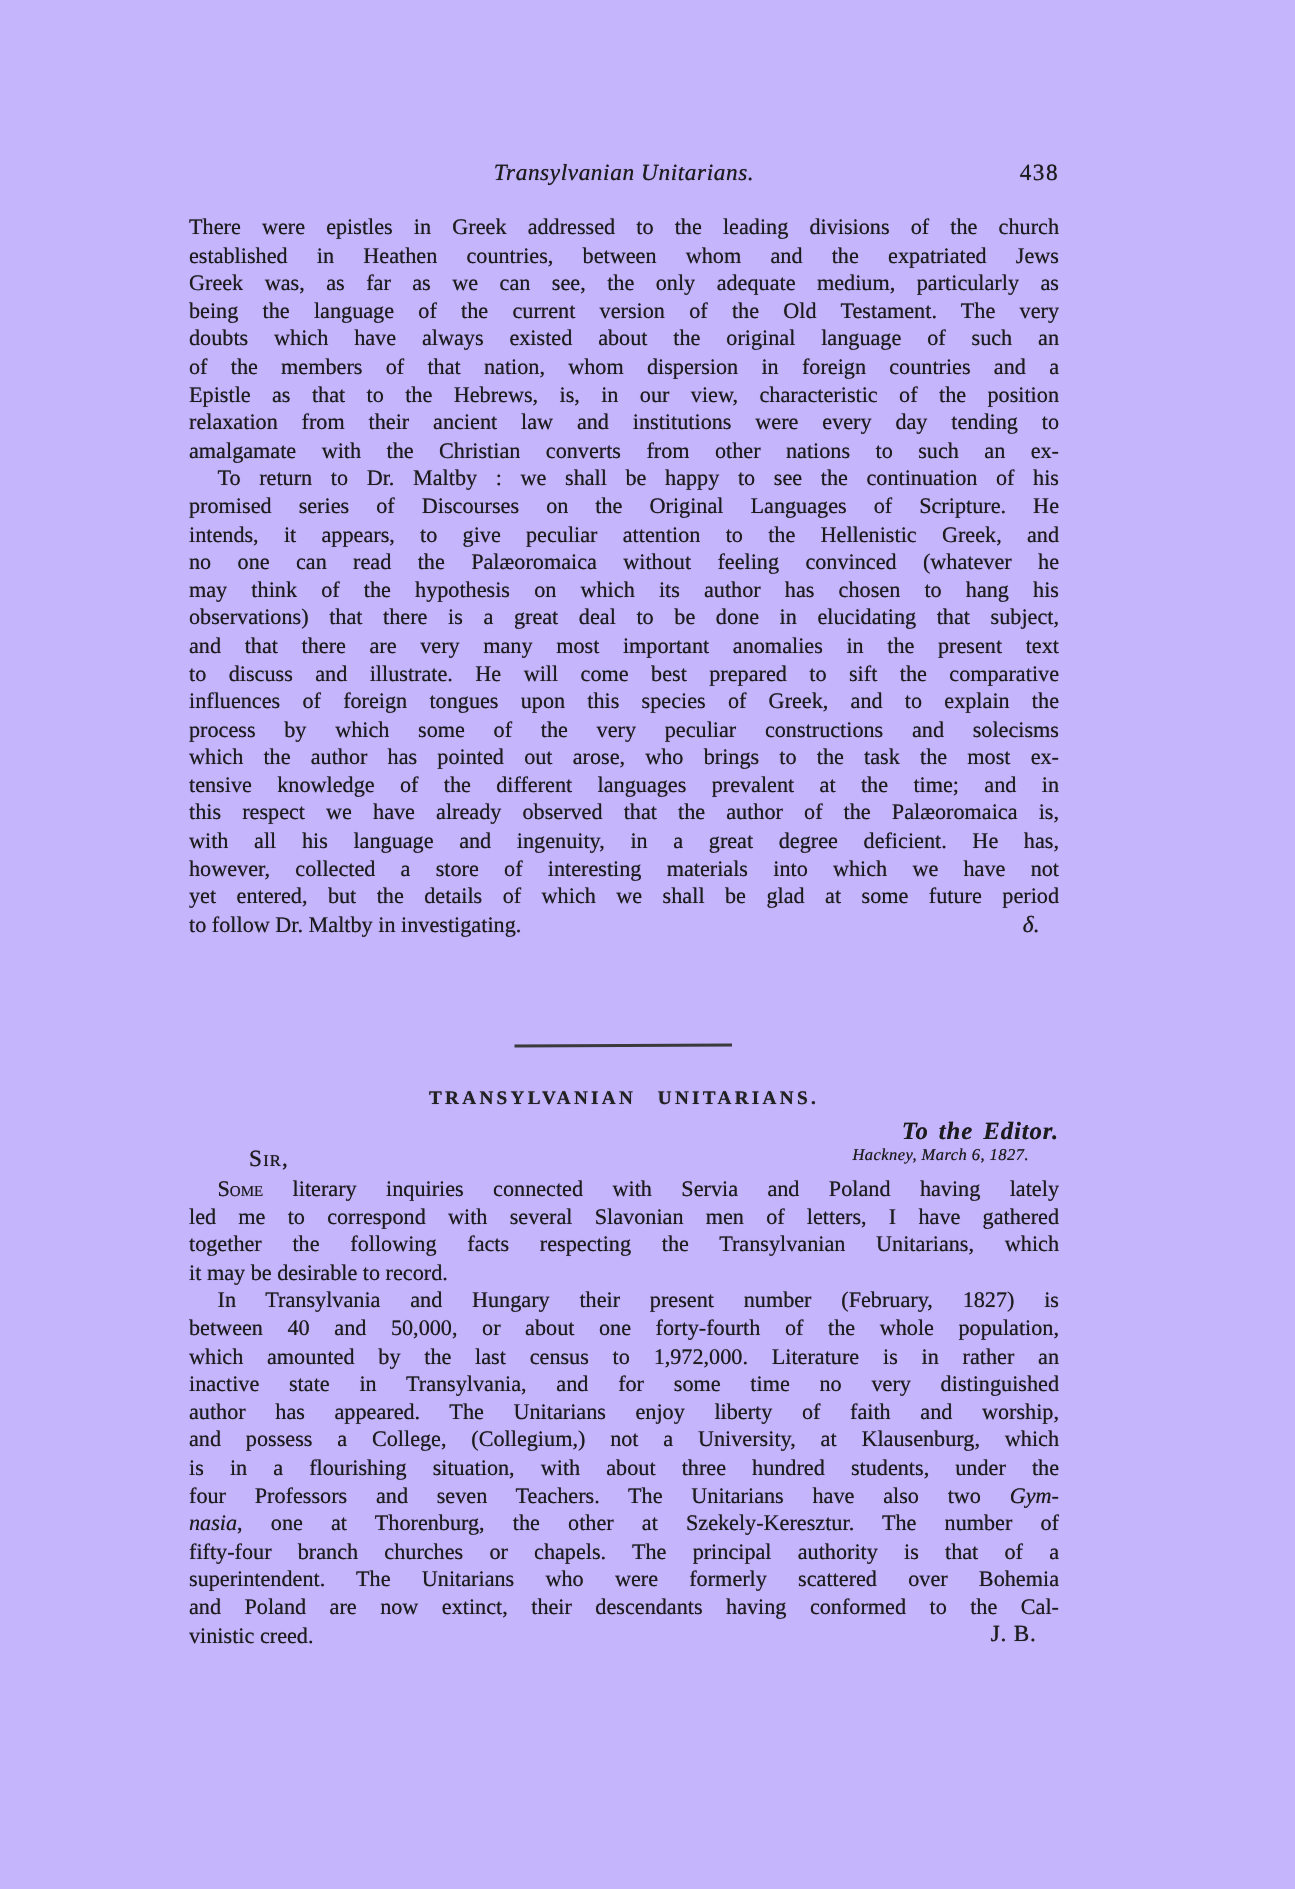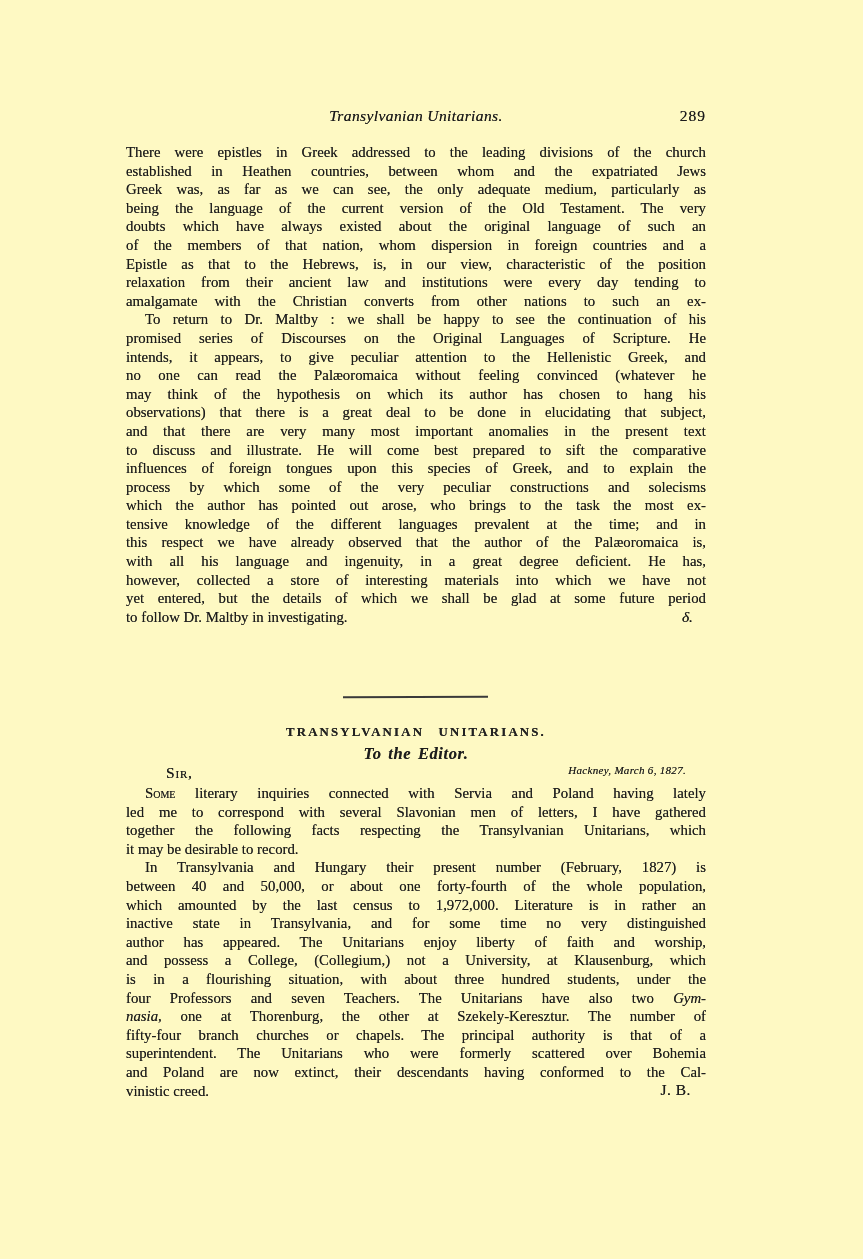"Transylvanian Unitarians." .page { background: #fef9c3 -> #c4b5fd }
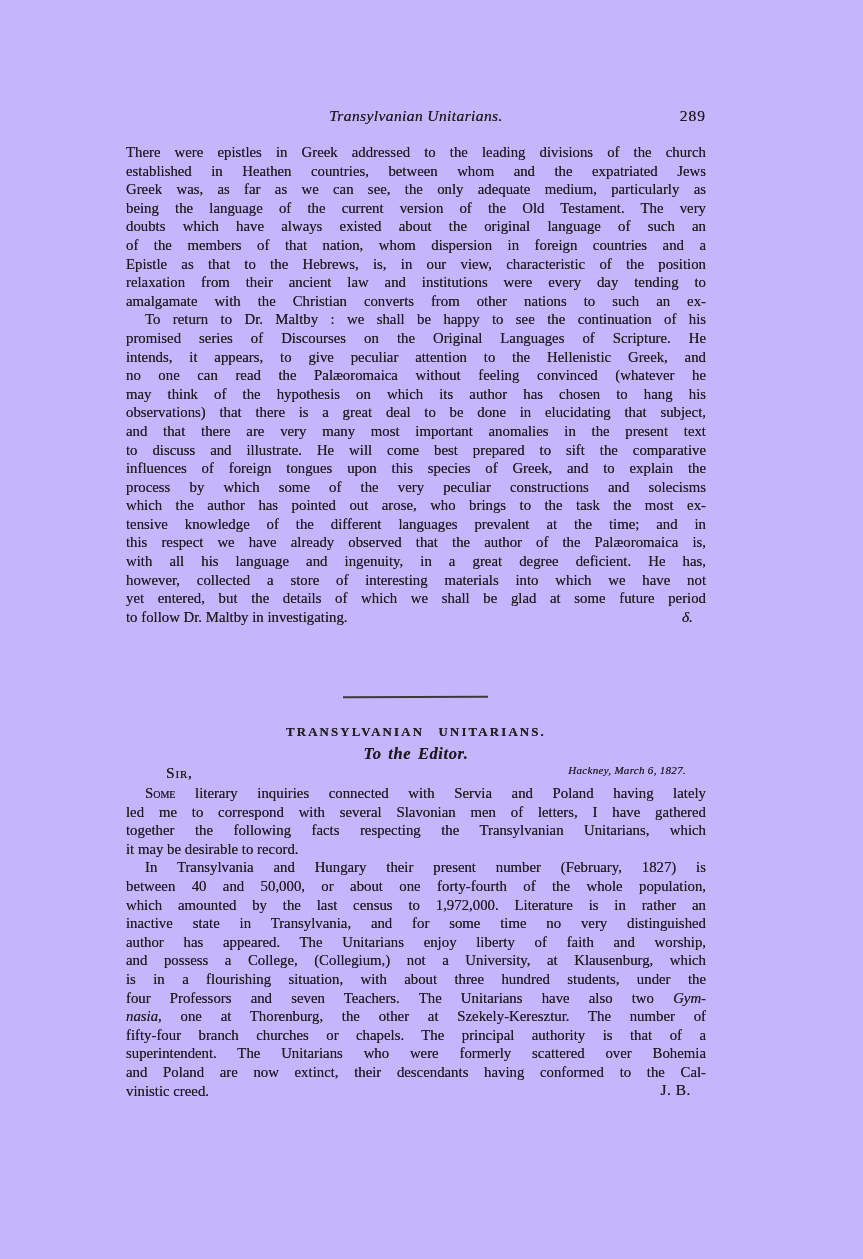"289" div.rh-page { text: 289 -> 438 }
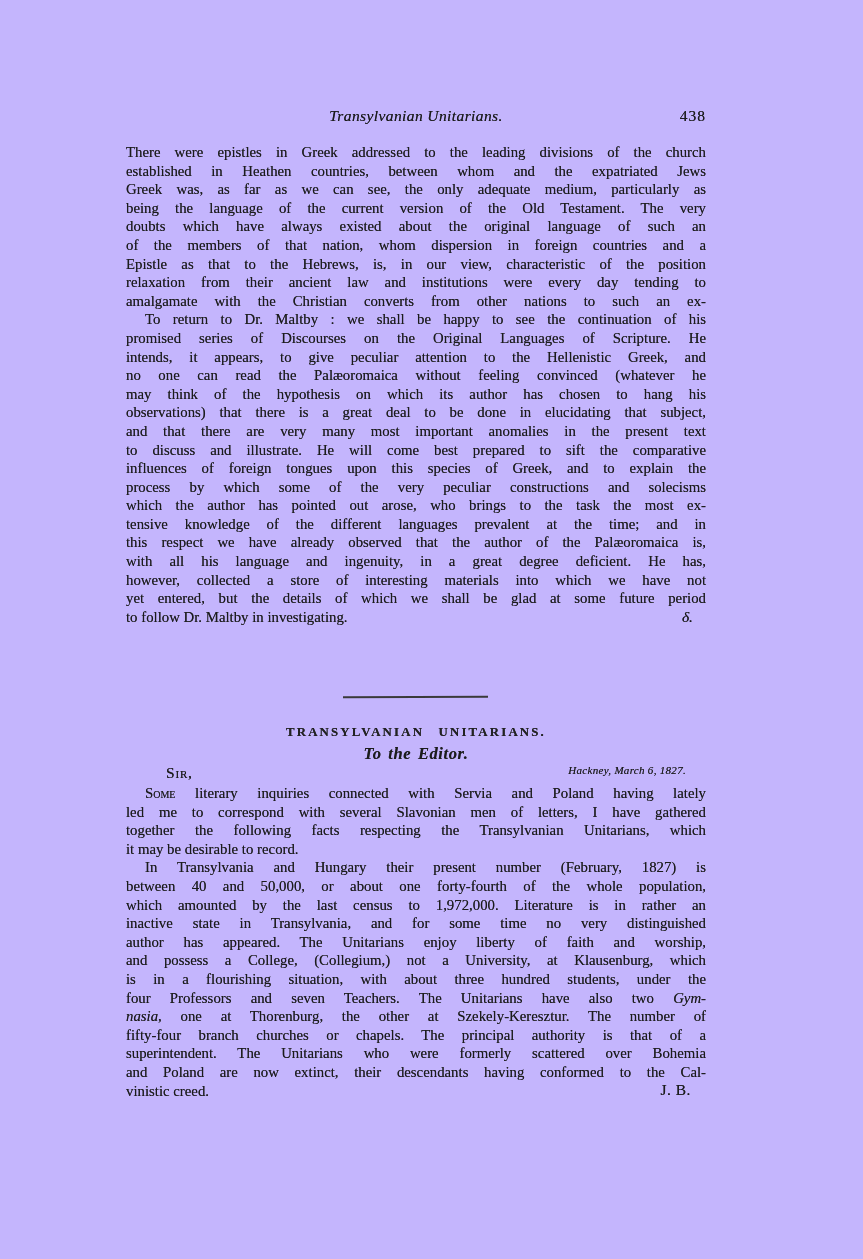"To the Editor." .letter-sub { text-align: center -> right }
